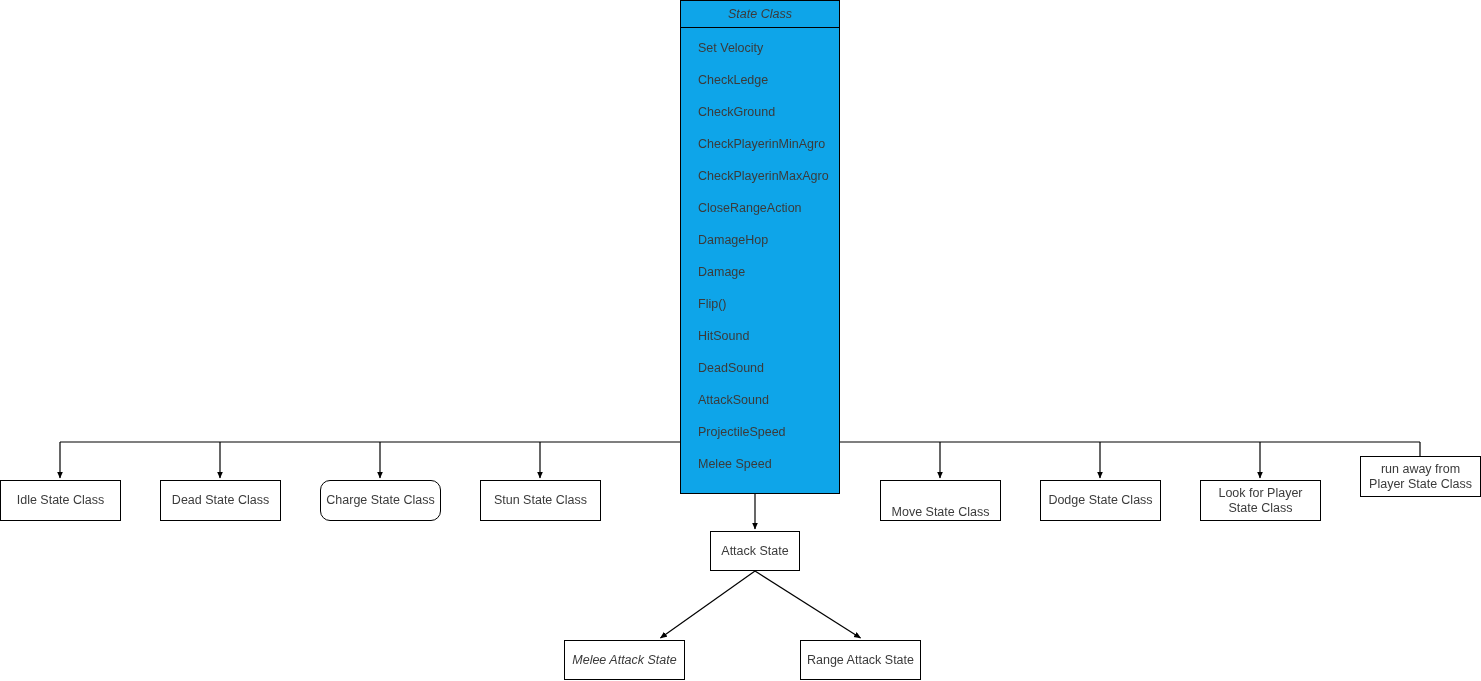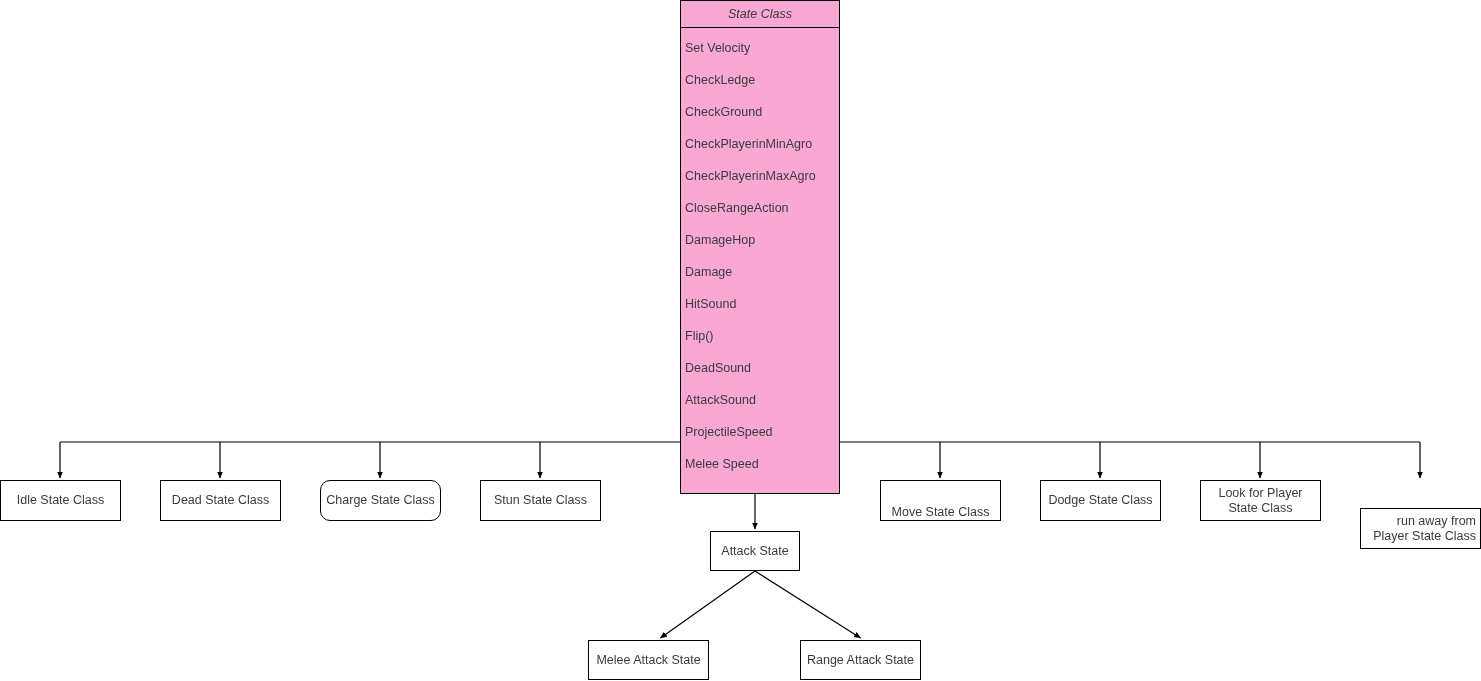"State Class" .classbox { background: #f9a8d4 -> #0ea5e9 }
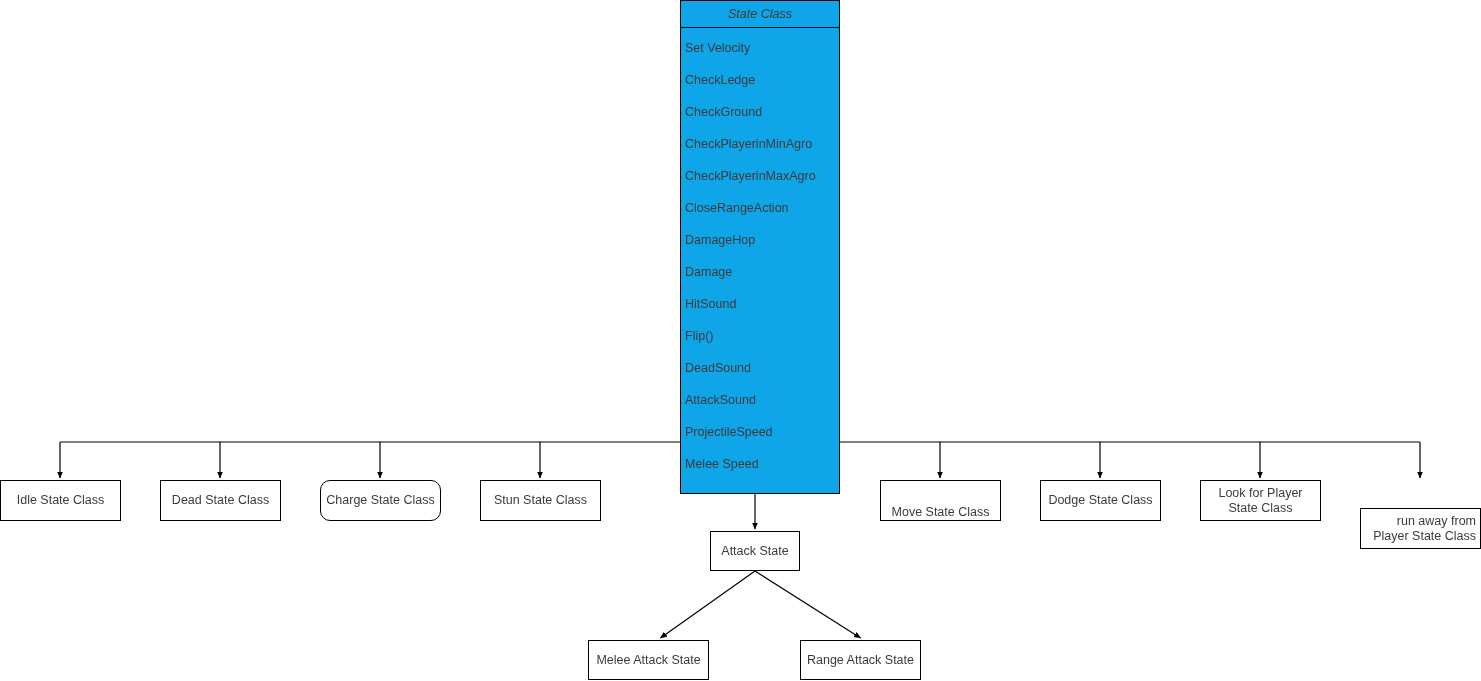"Set Velocity" .classbox-body { margin-left: none -> 13px }
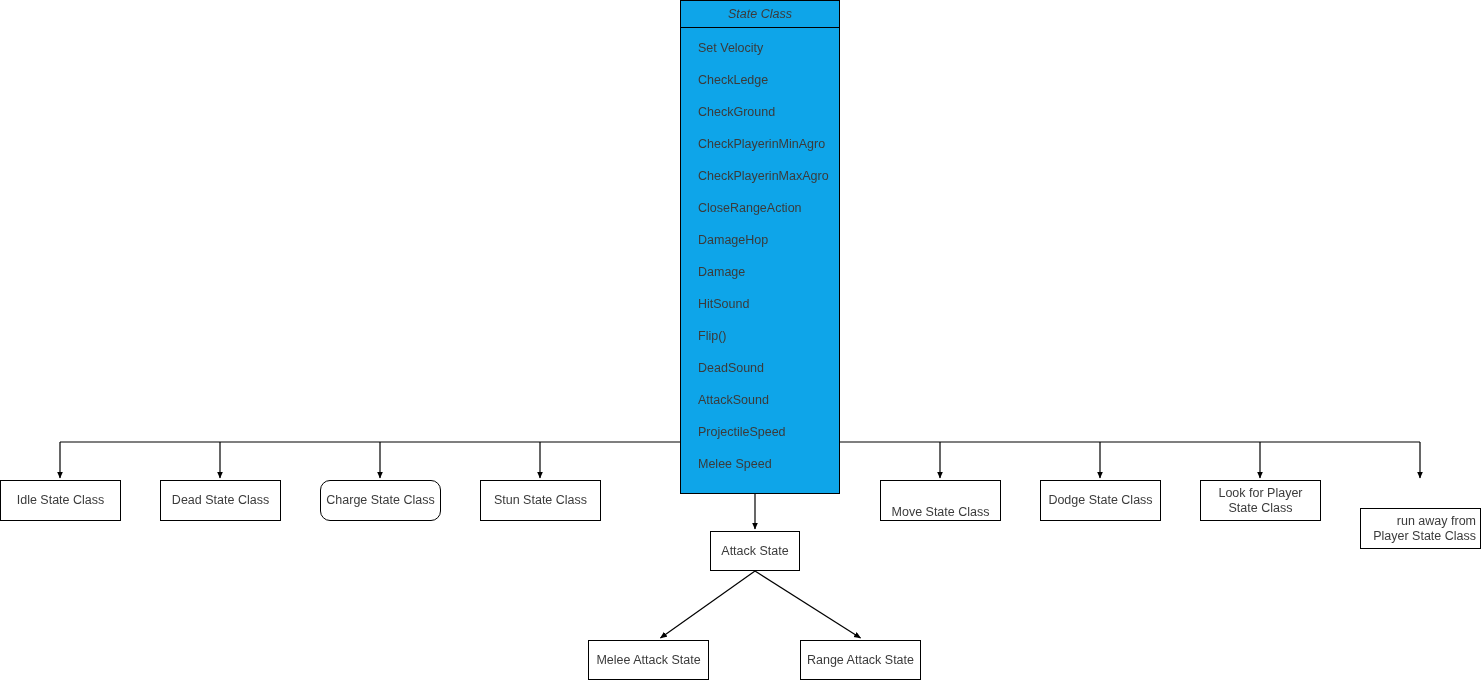"HitSound" div.member { order: before "Flip()" -> after "Flip()" }
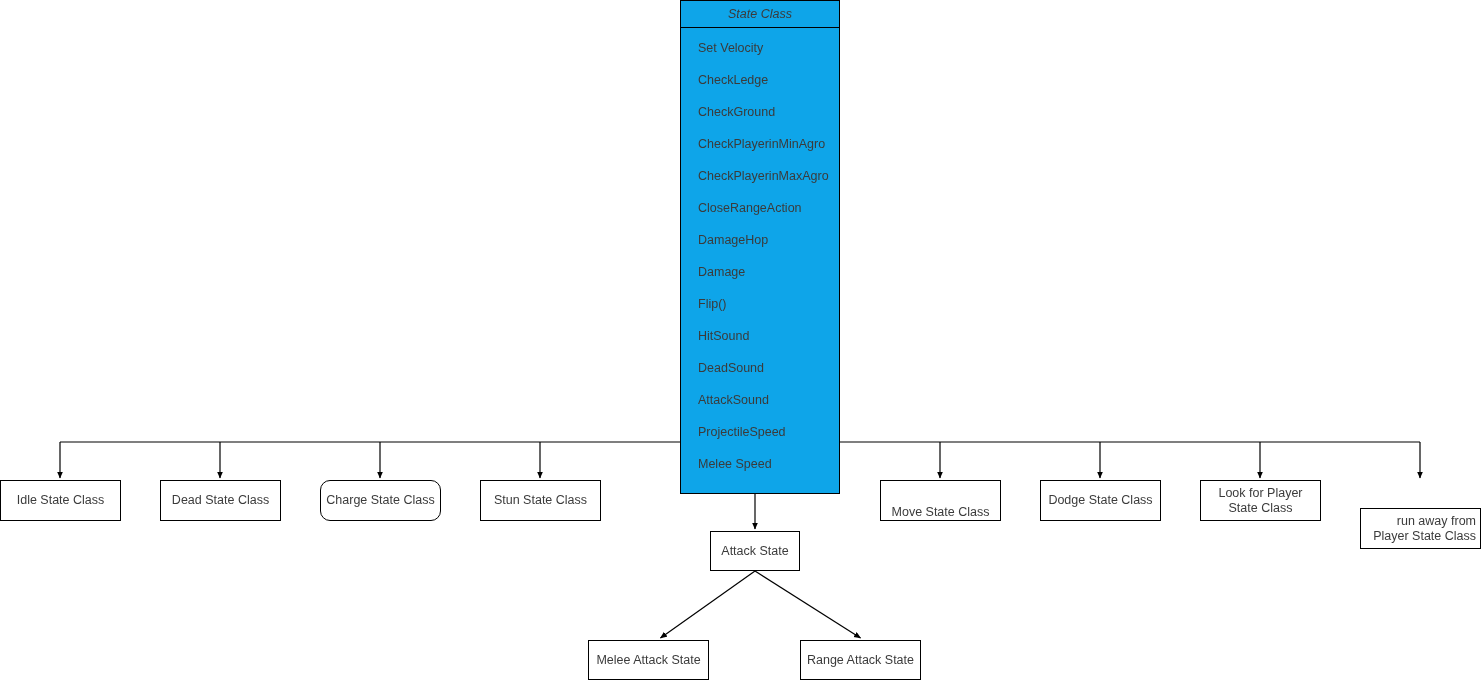"run away from Player State" div.node { text-align: right -> none; top: 508px -> 456px }
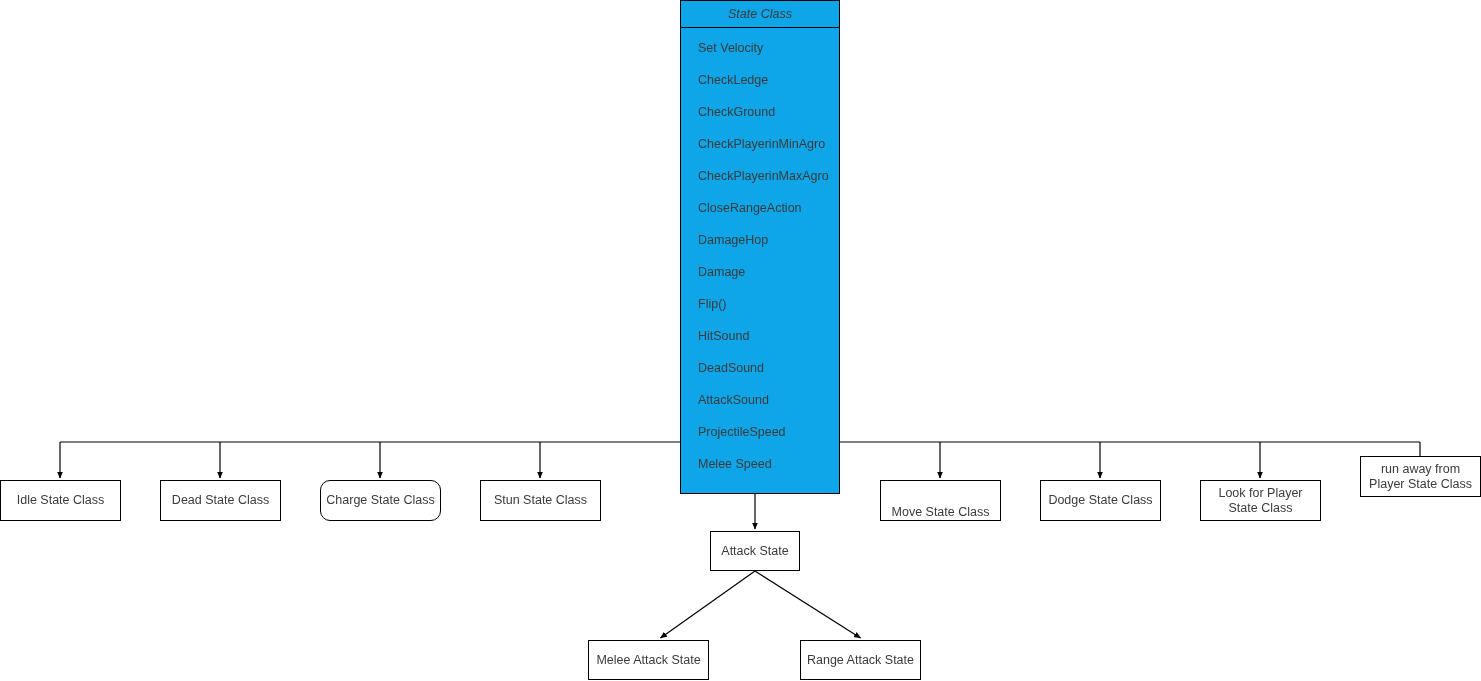"Melee Attack State" div.node { font-style: none -> italic; left: 588px -> 564px }
